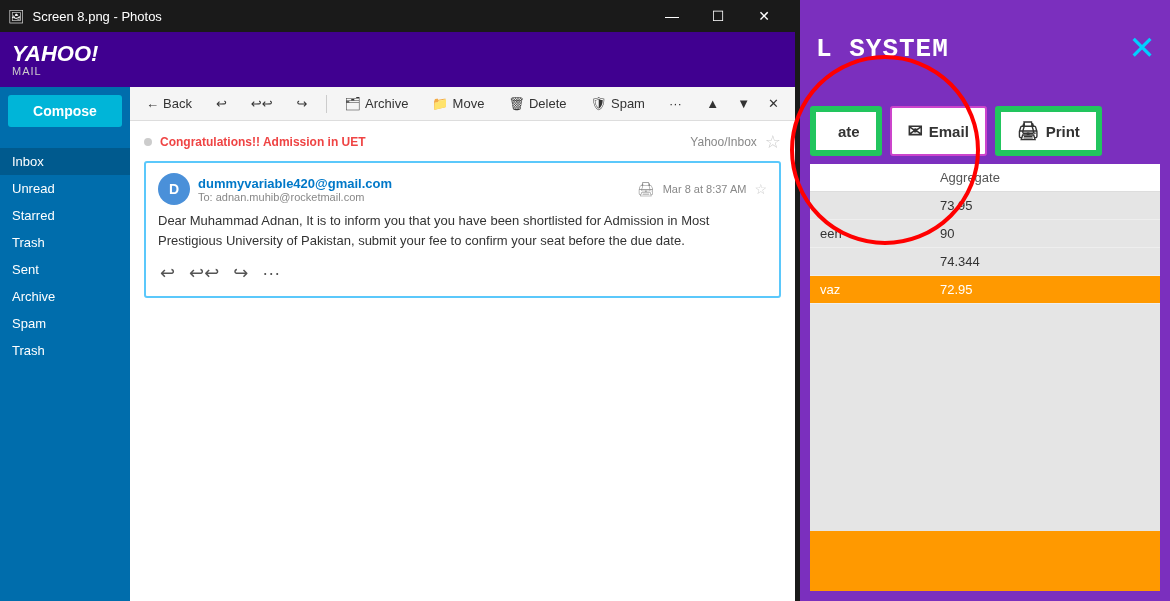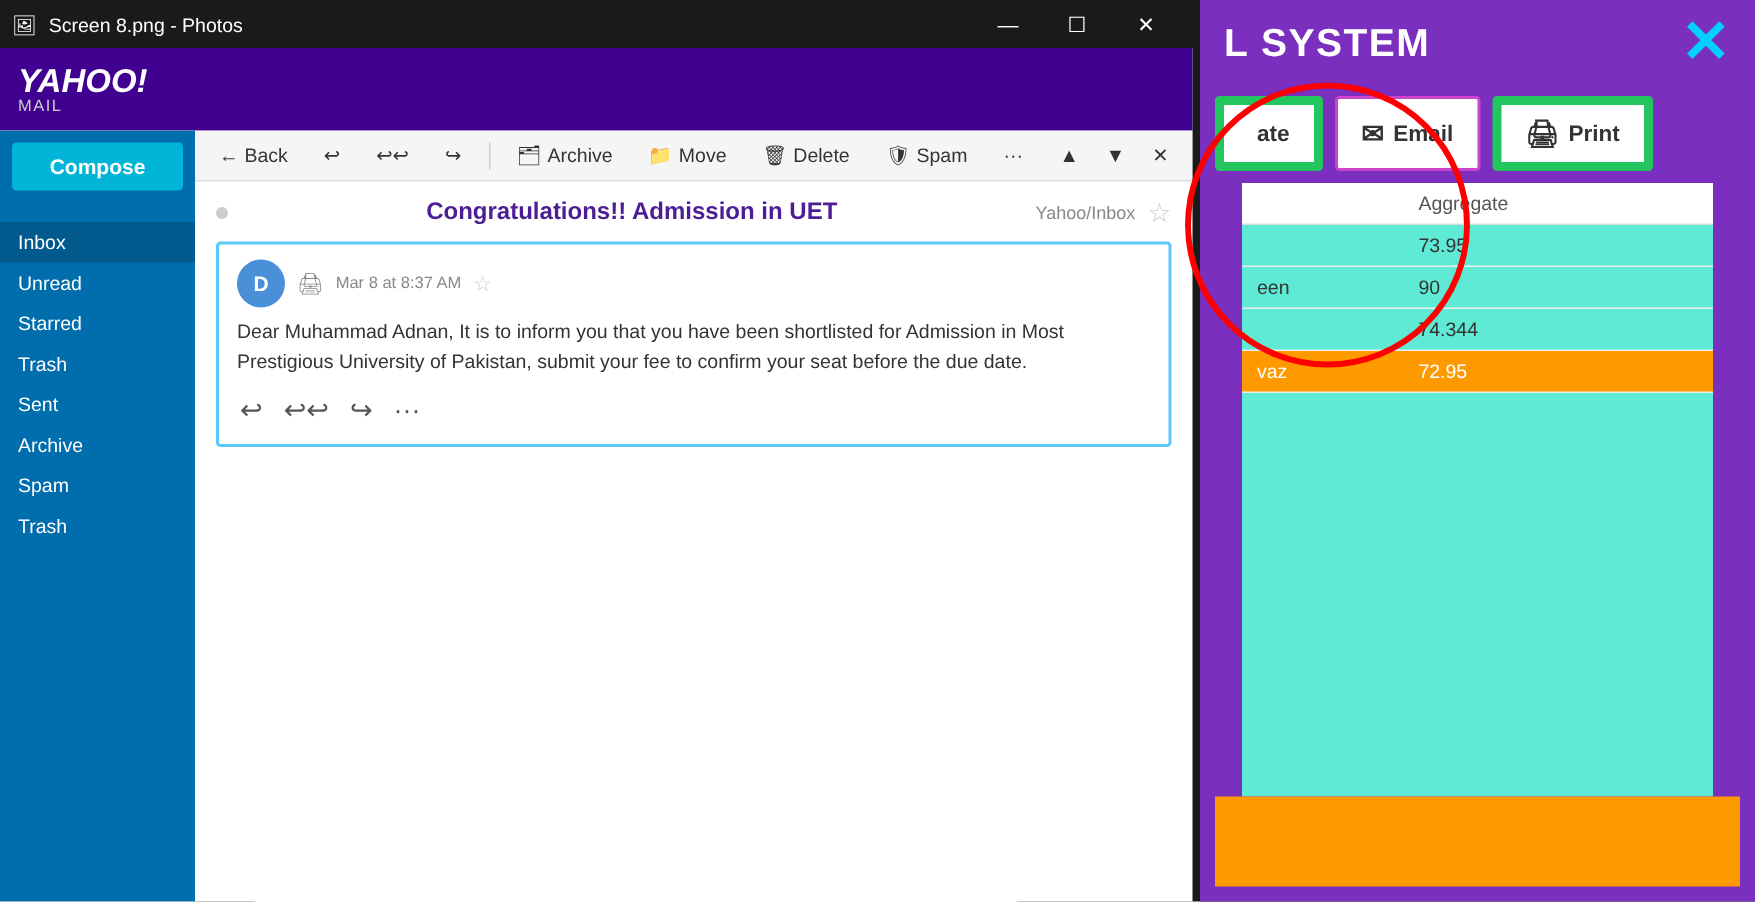"L SYSTEM" .right-panel-header { font-family: none -> Liberation Mono, monospace; padding: 8px 16px -> 29px 16px }
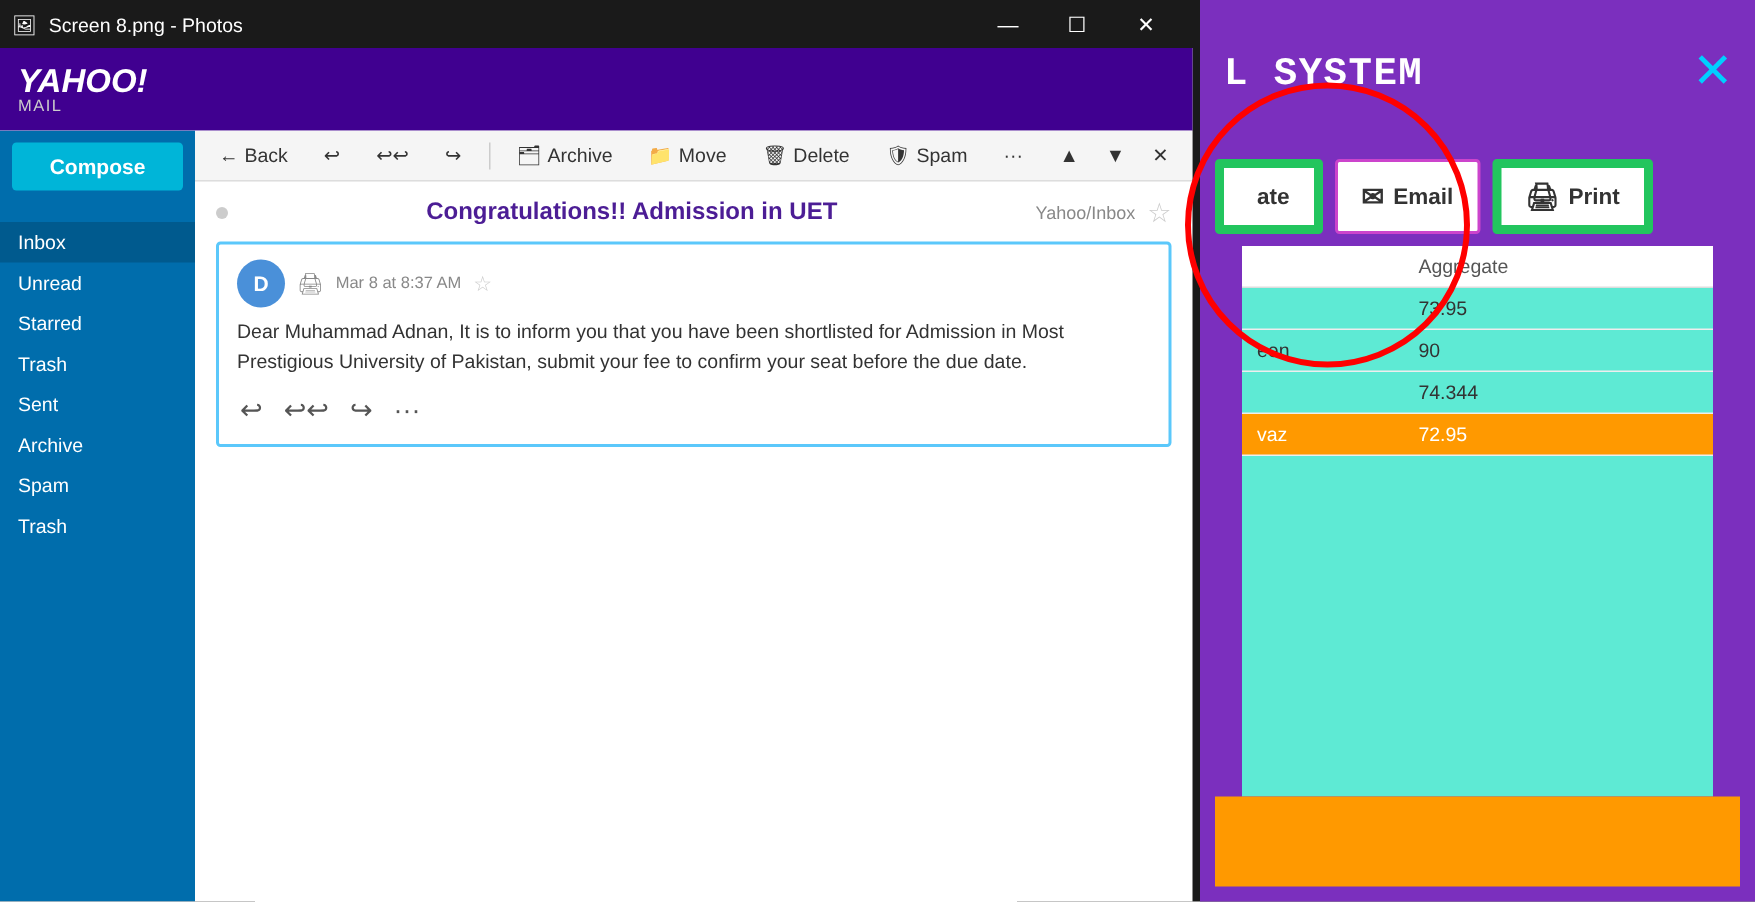"Congratulations!! Admission in UET" .email-subject-text { color: #4c1d95 -> #ef4444; font-size: 16px -> 12px; text-align: center -> none }
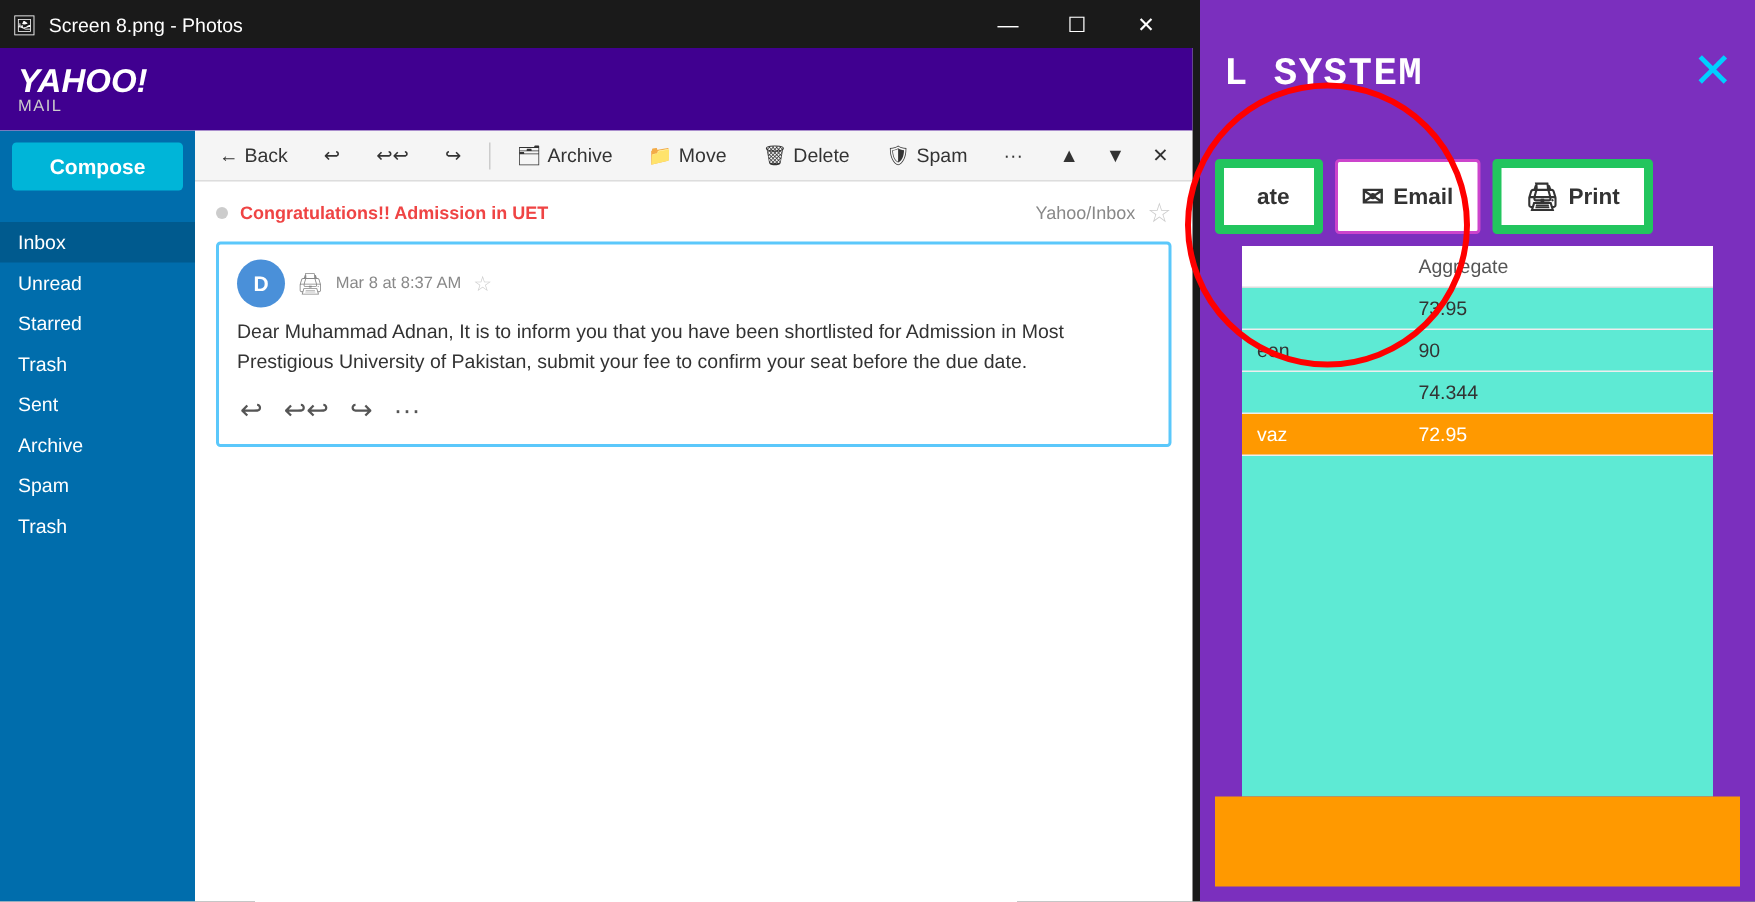"dummyvariable420@gmail.com" div.email-sender-info { html: none -> <div> <div>dummyvariable420@gmail.com</div> <div>To: adnan.muhib@rocketmail.com</div> </div> }
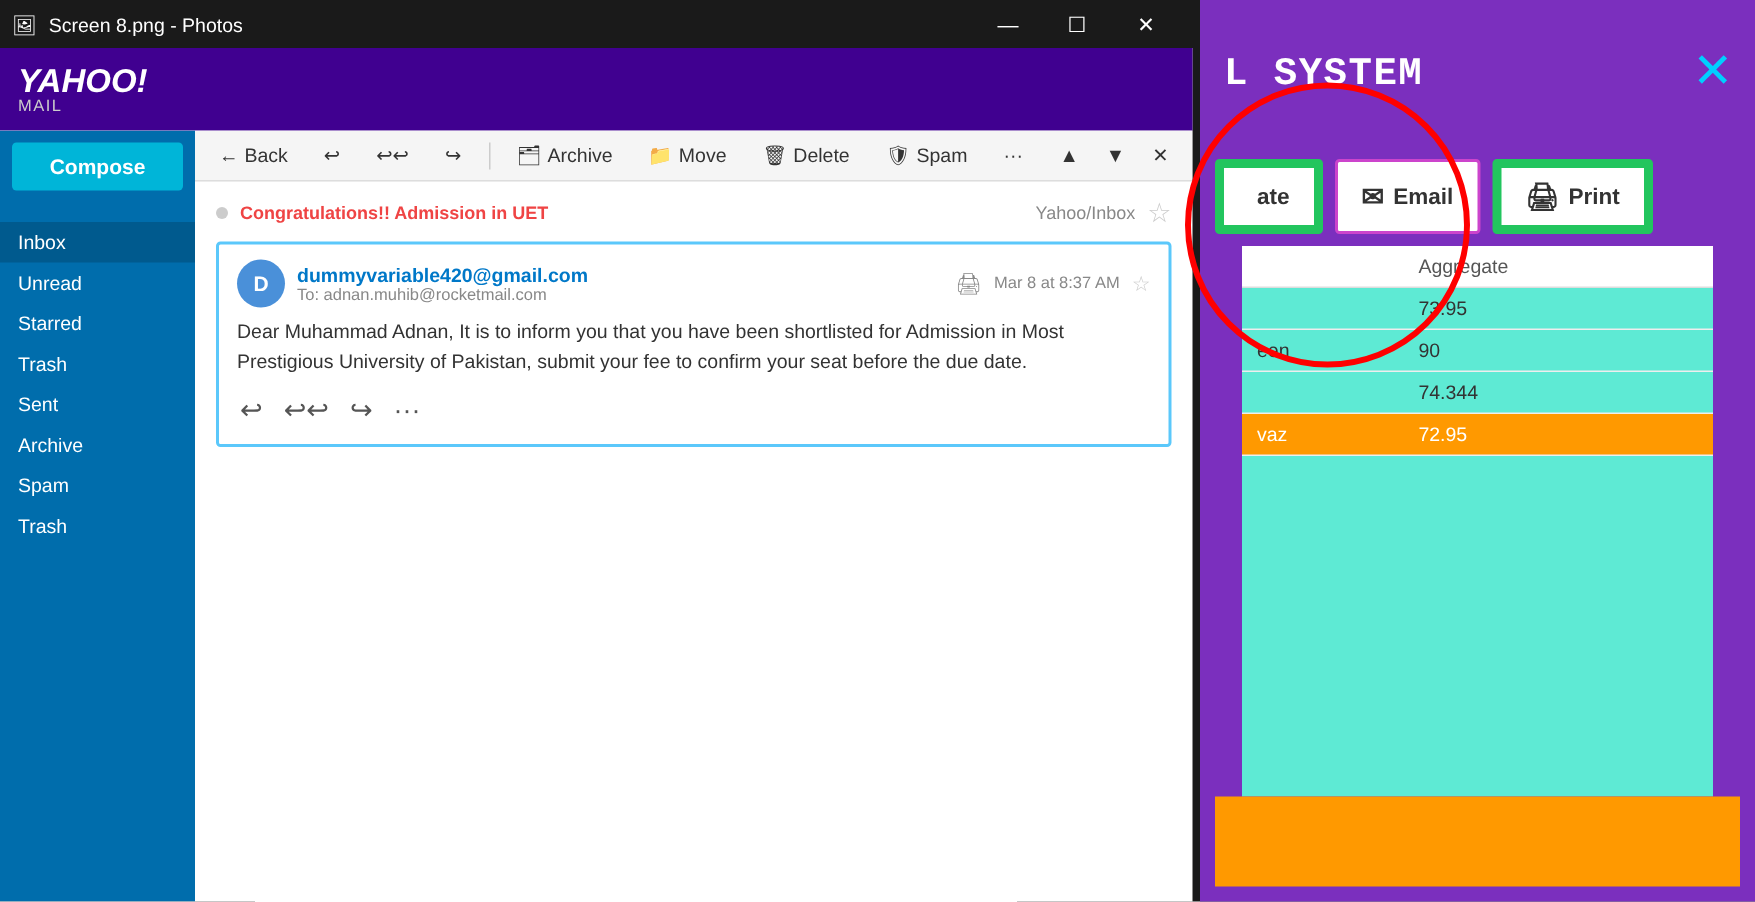"Aggregate" .data-table-container { background: #5eead4 -> #e5e5e5; margin: 0 28px -> 0 10px }
